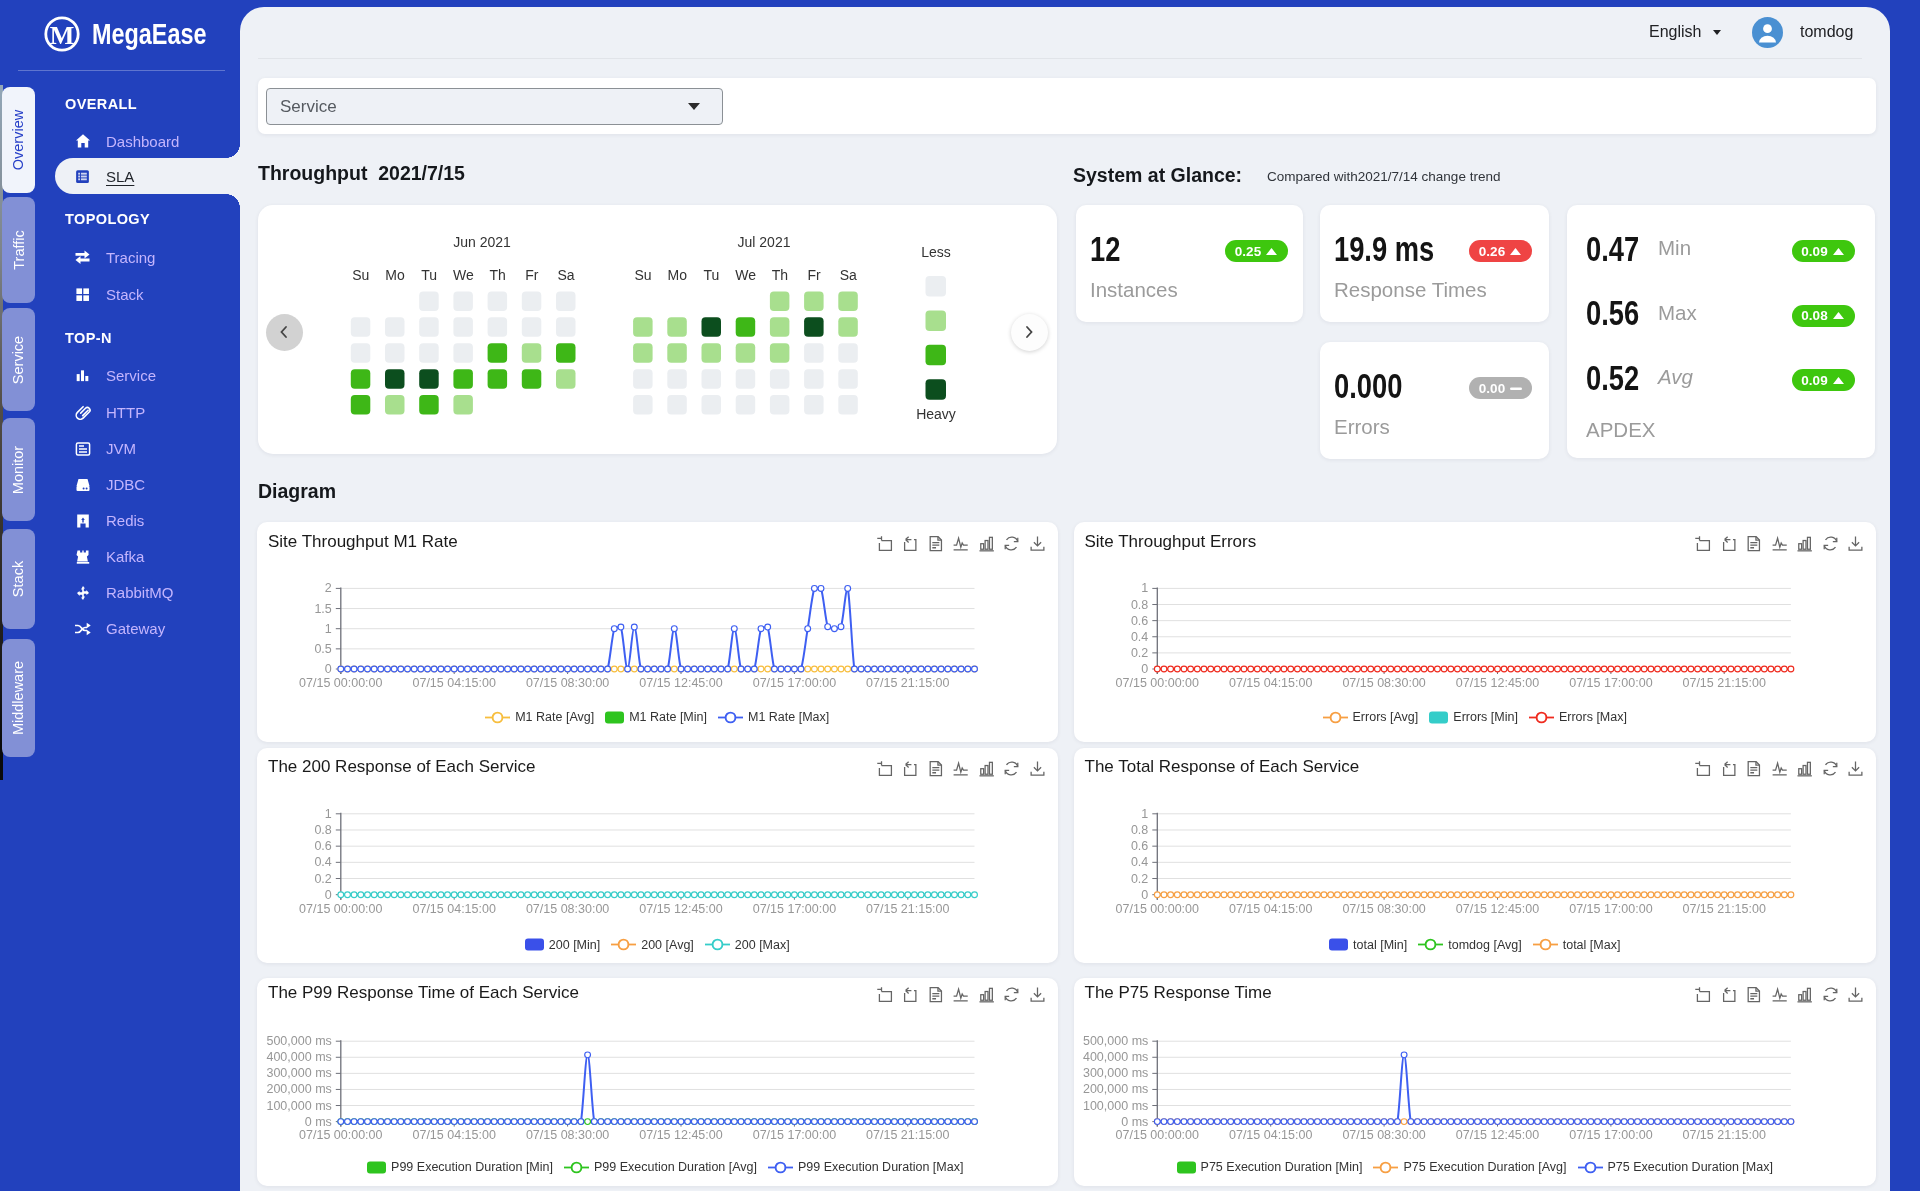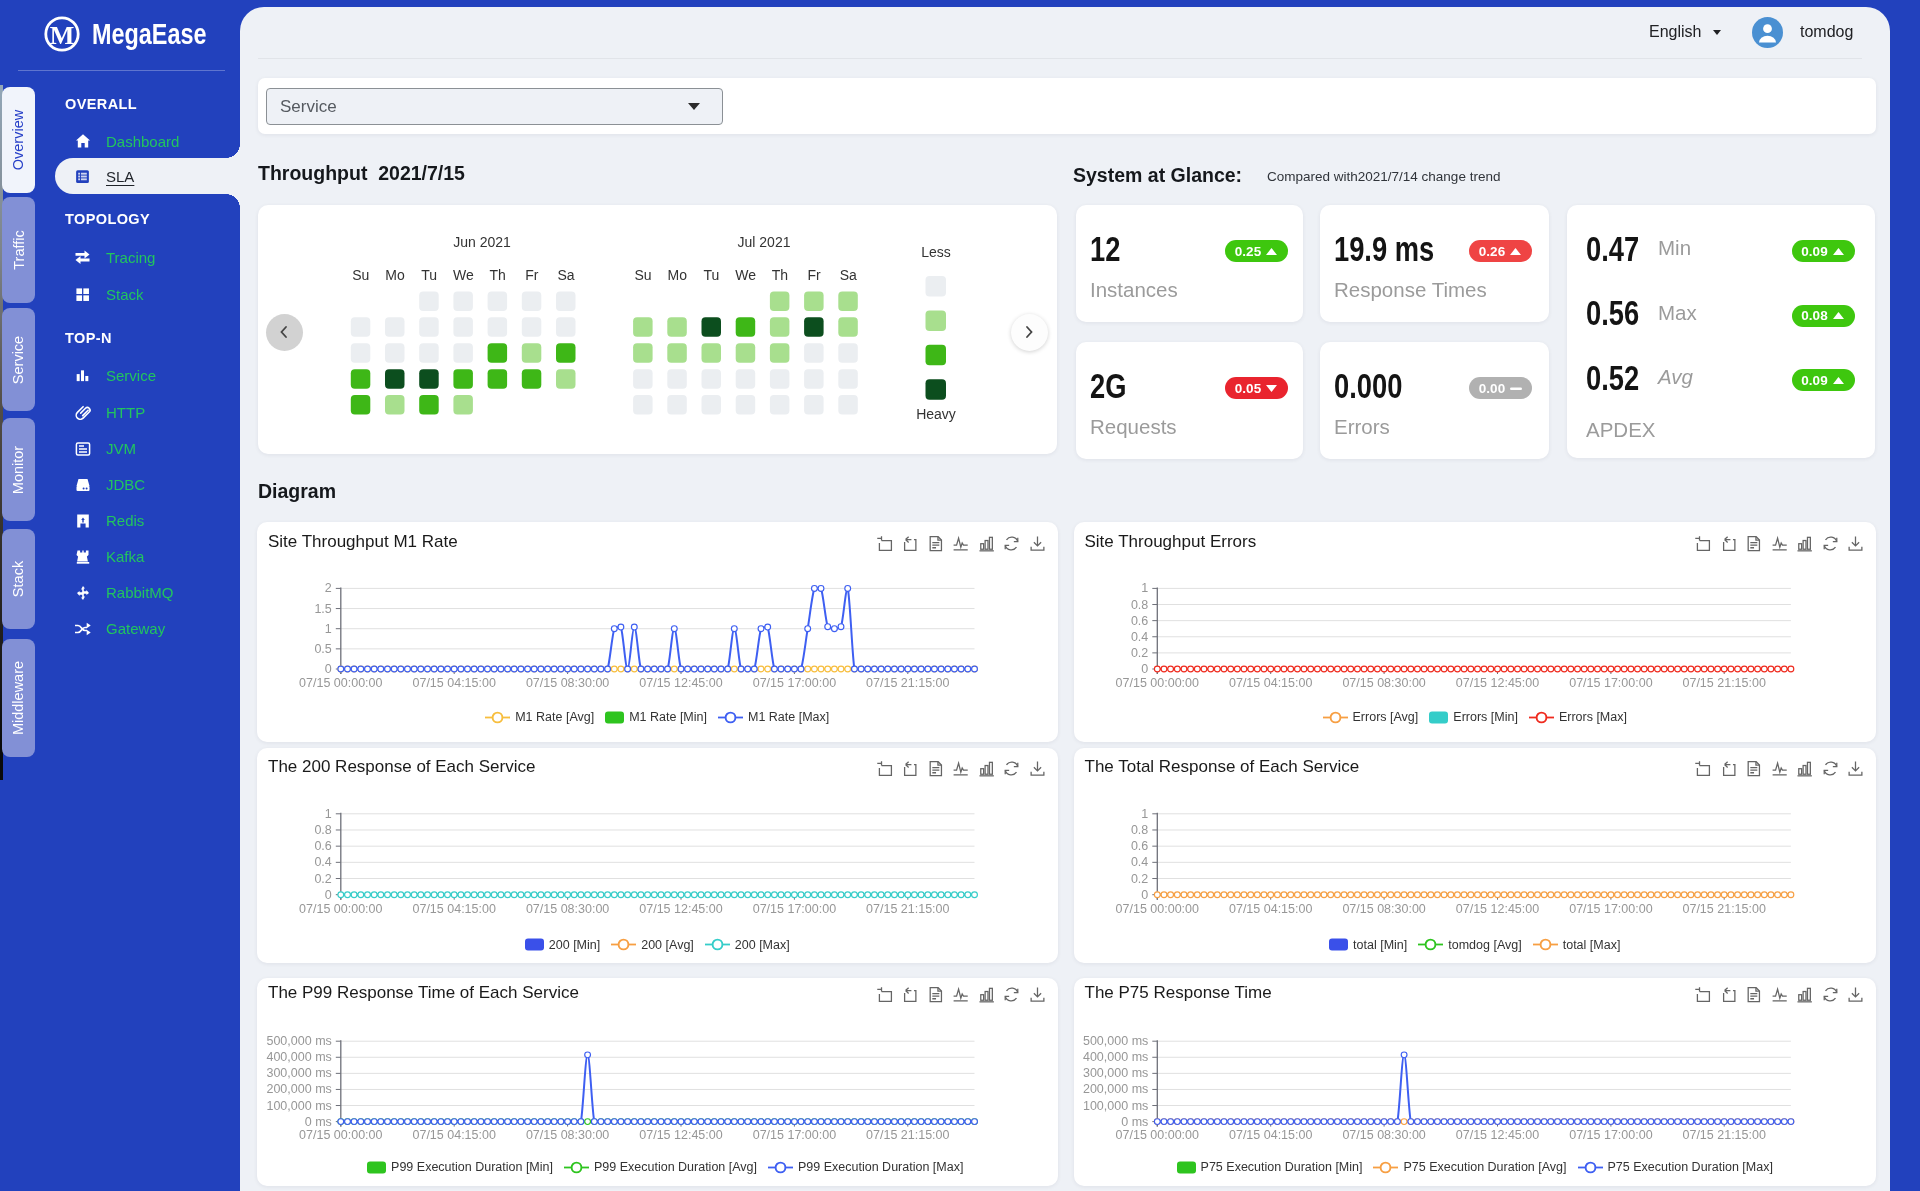"Dashboard" .sitem { color: #22c55e -> #c4b5fd }
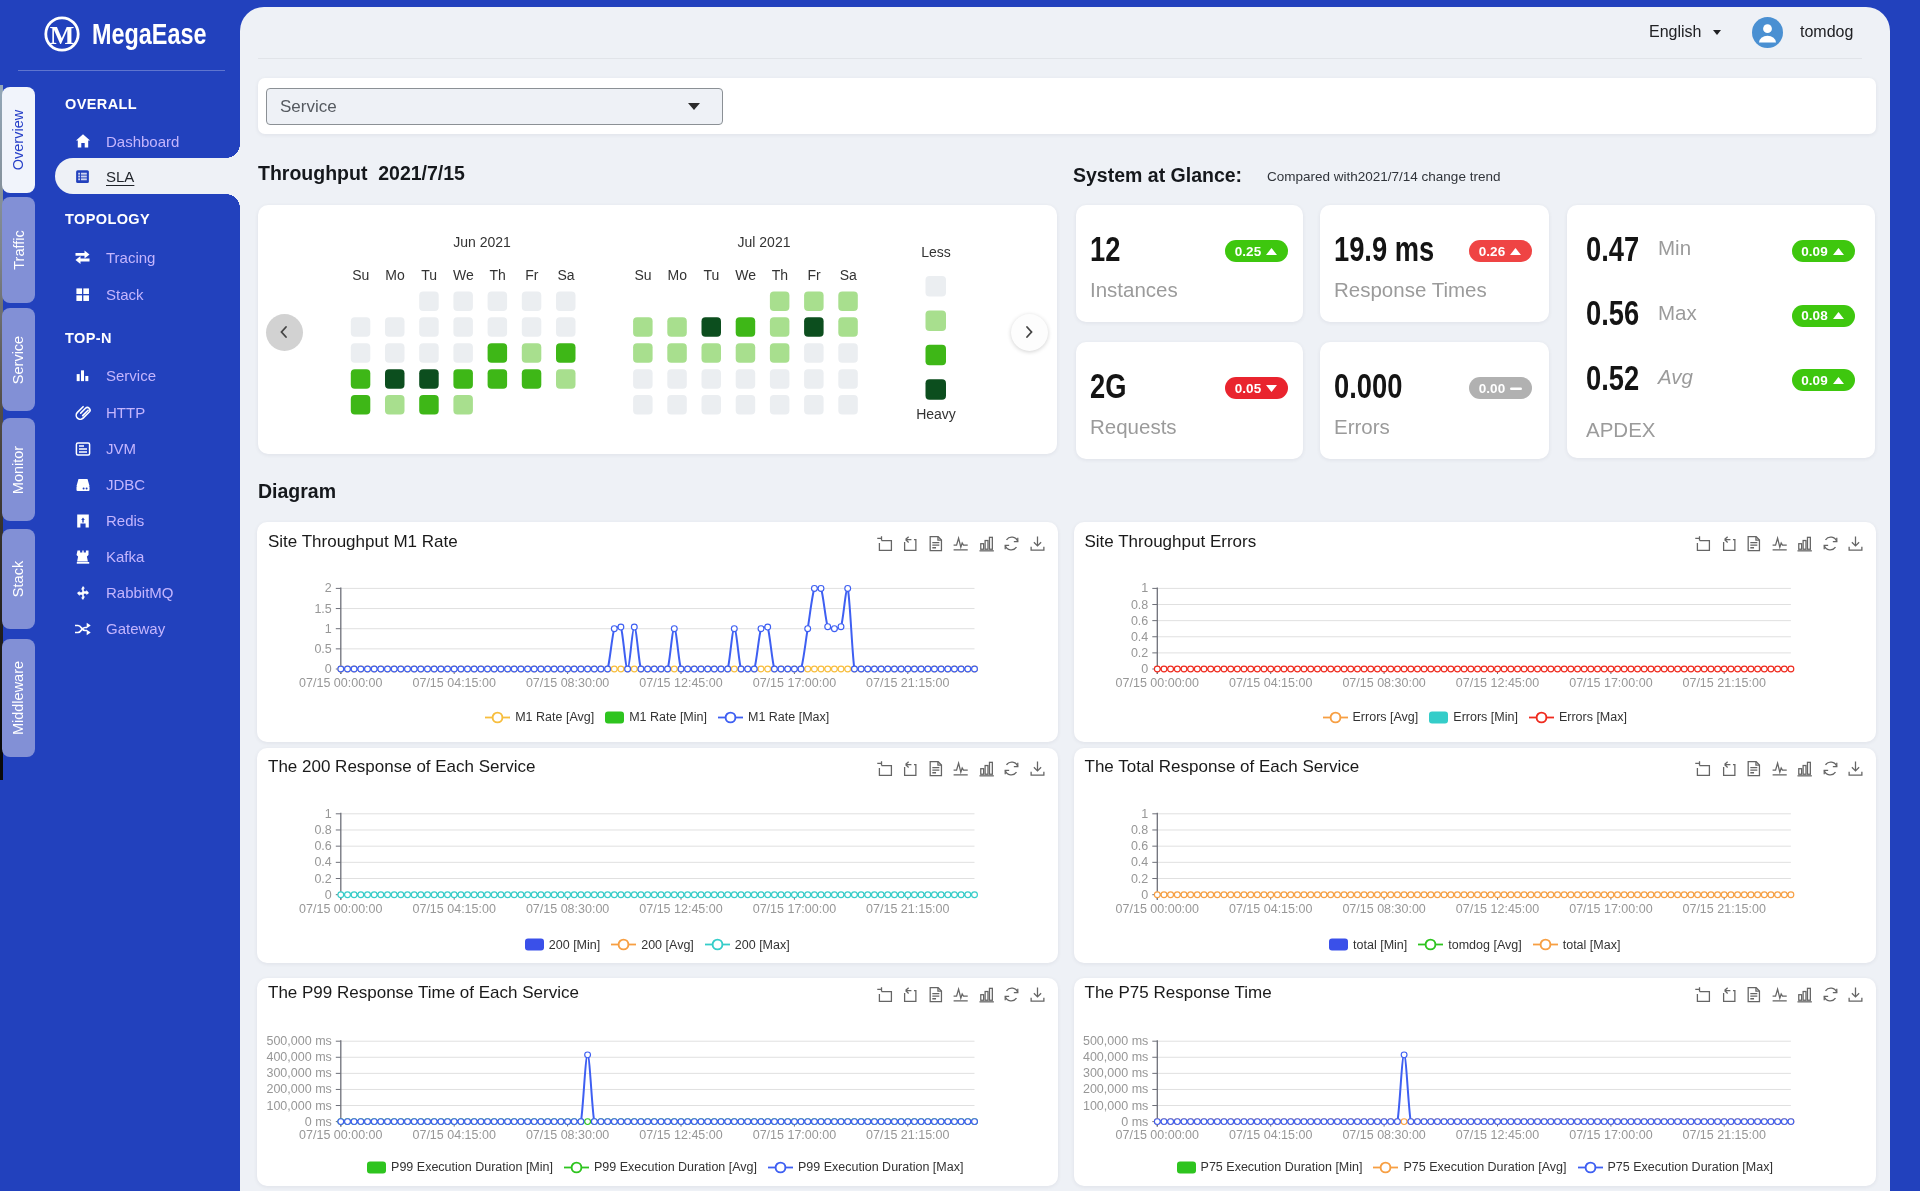"Jun 2021" div.card { border-radius: none -> 15px }
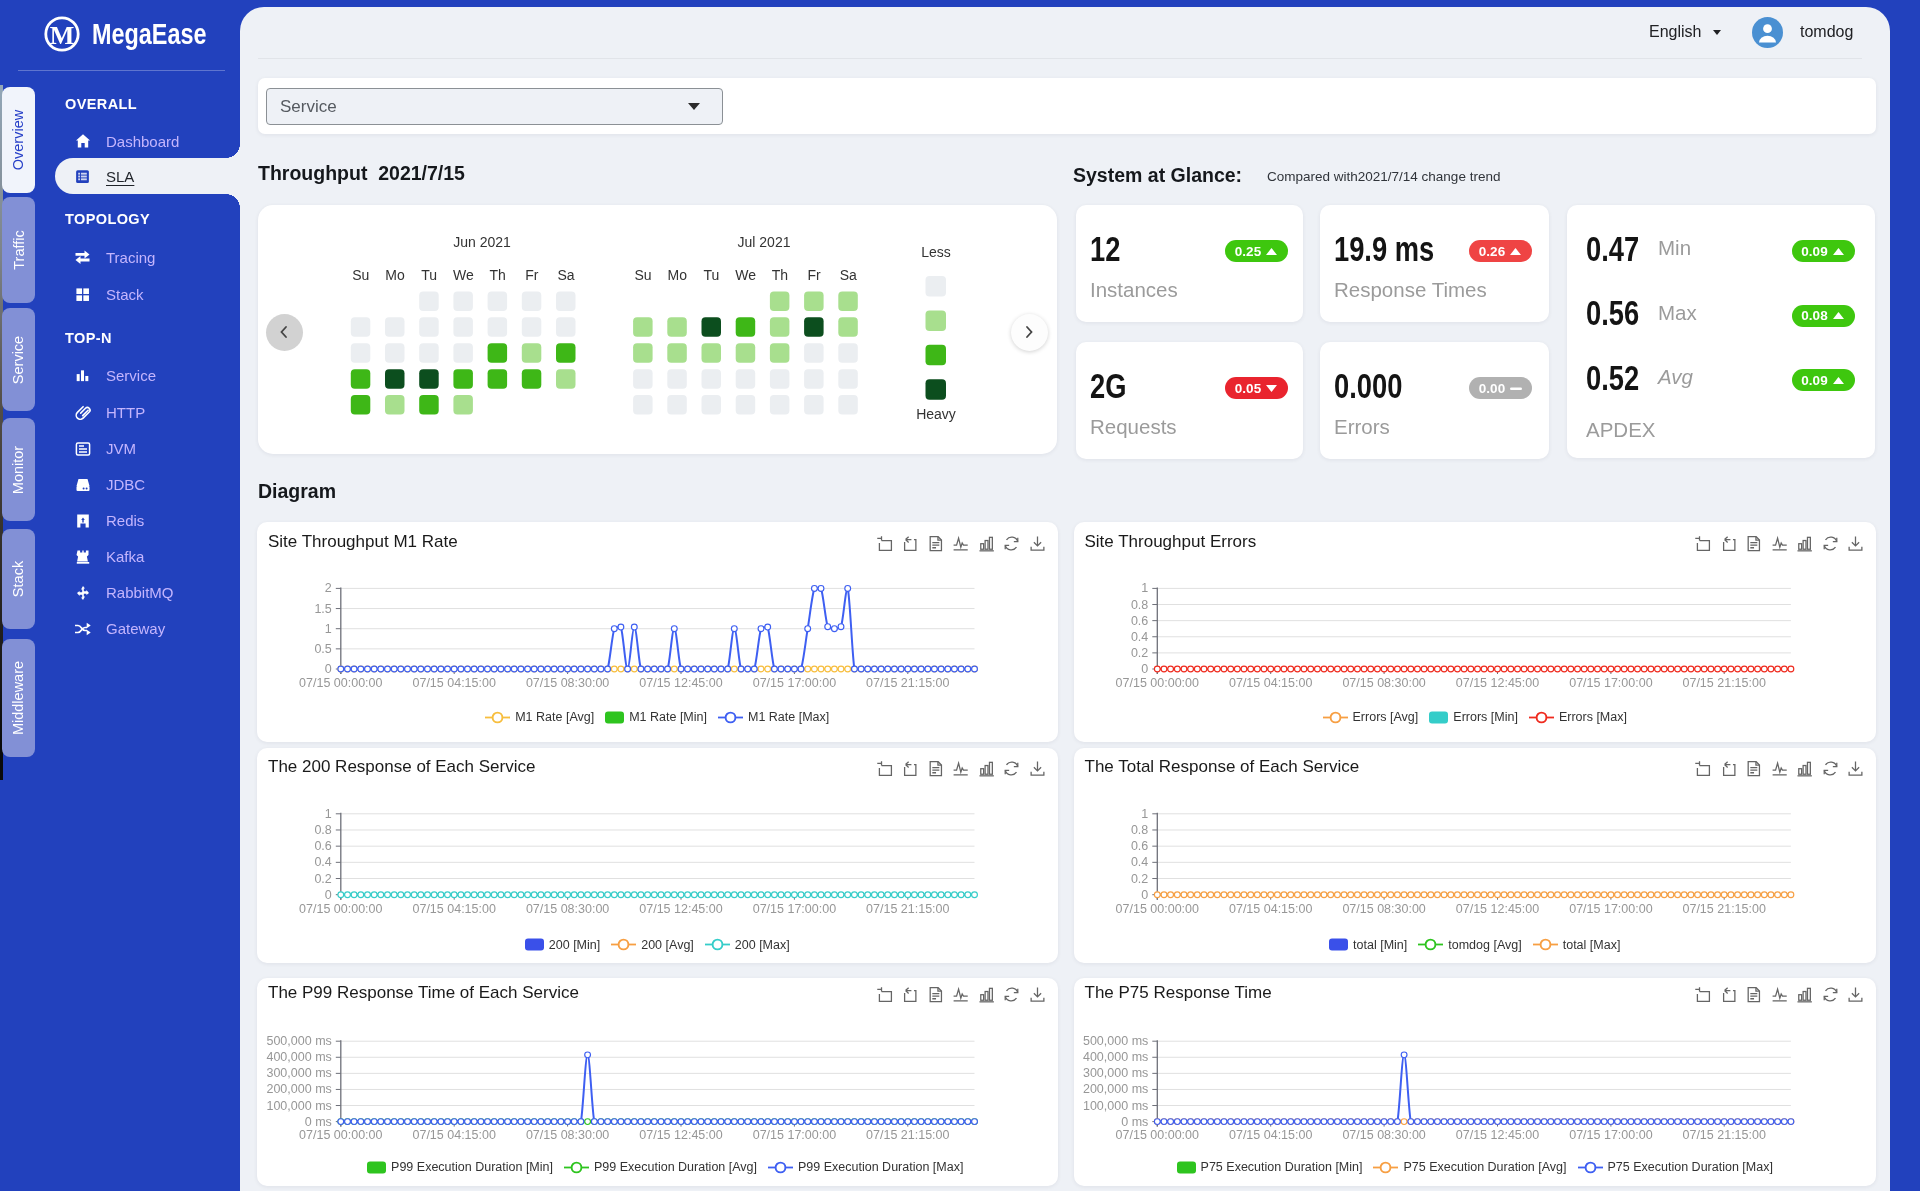"2G" div.card { html: <div> <div>2G</div> <div> <span>0.05</span> <svg> <path></path> </svg> </div> <div>Requests</div> </div> -> none }
